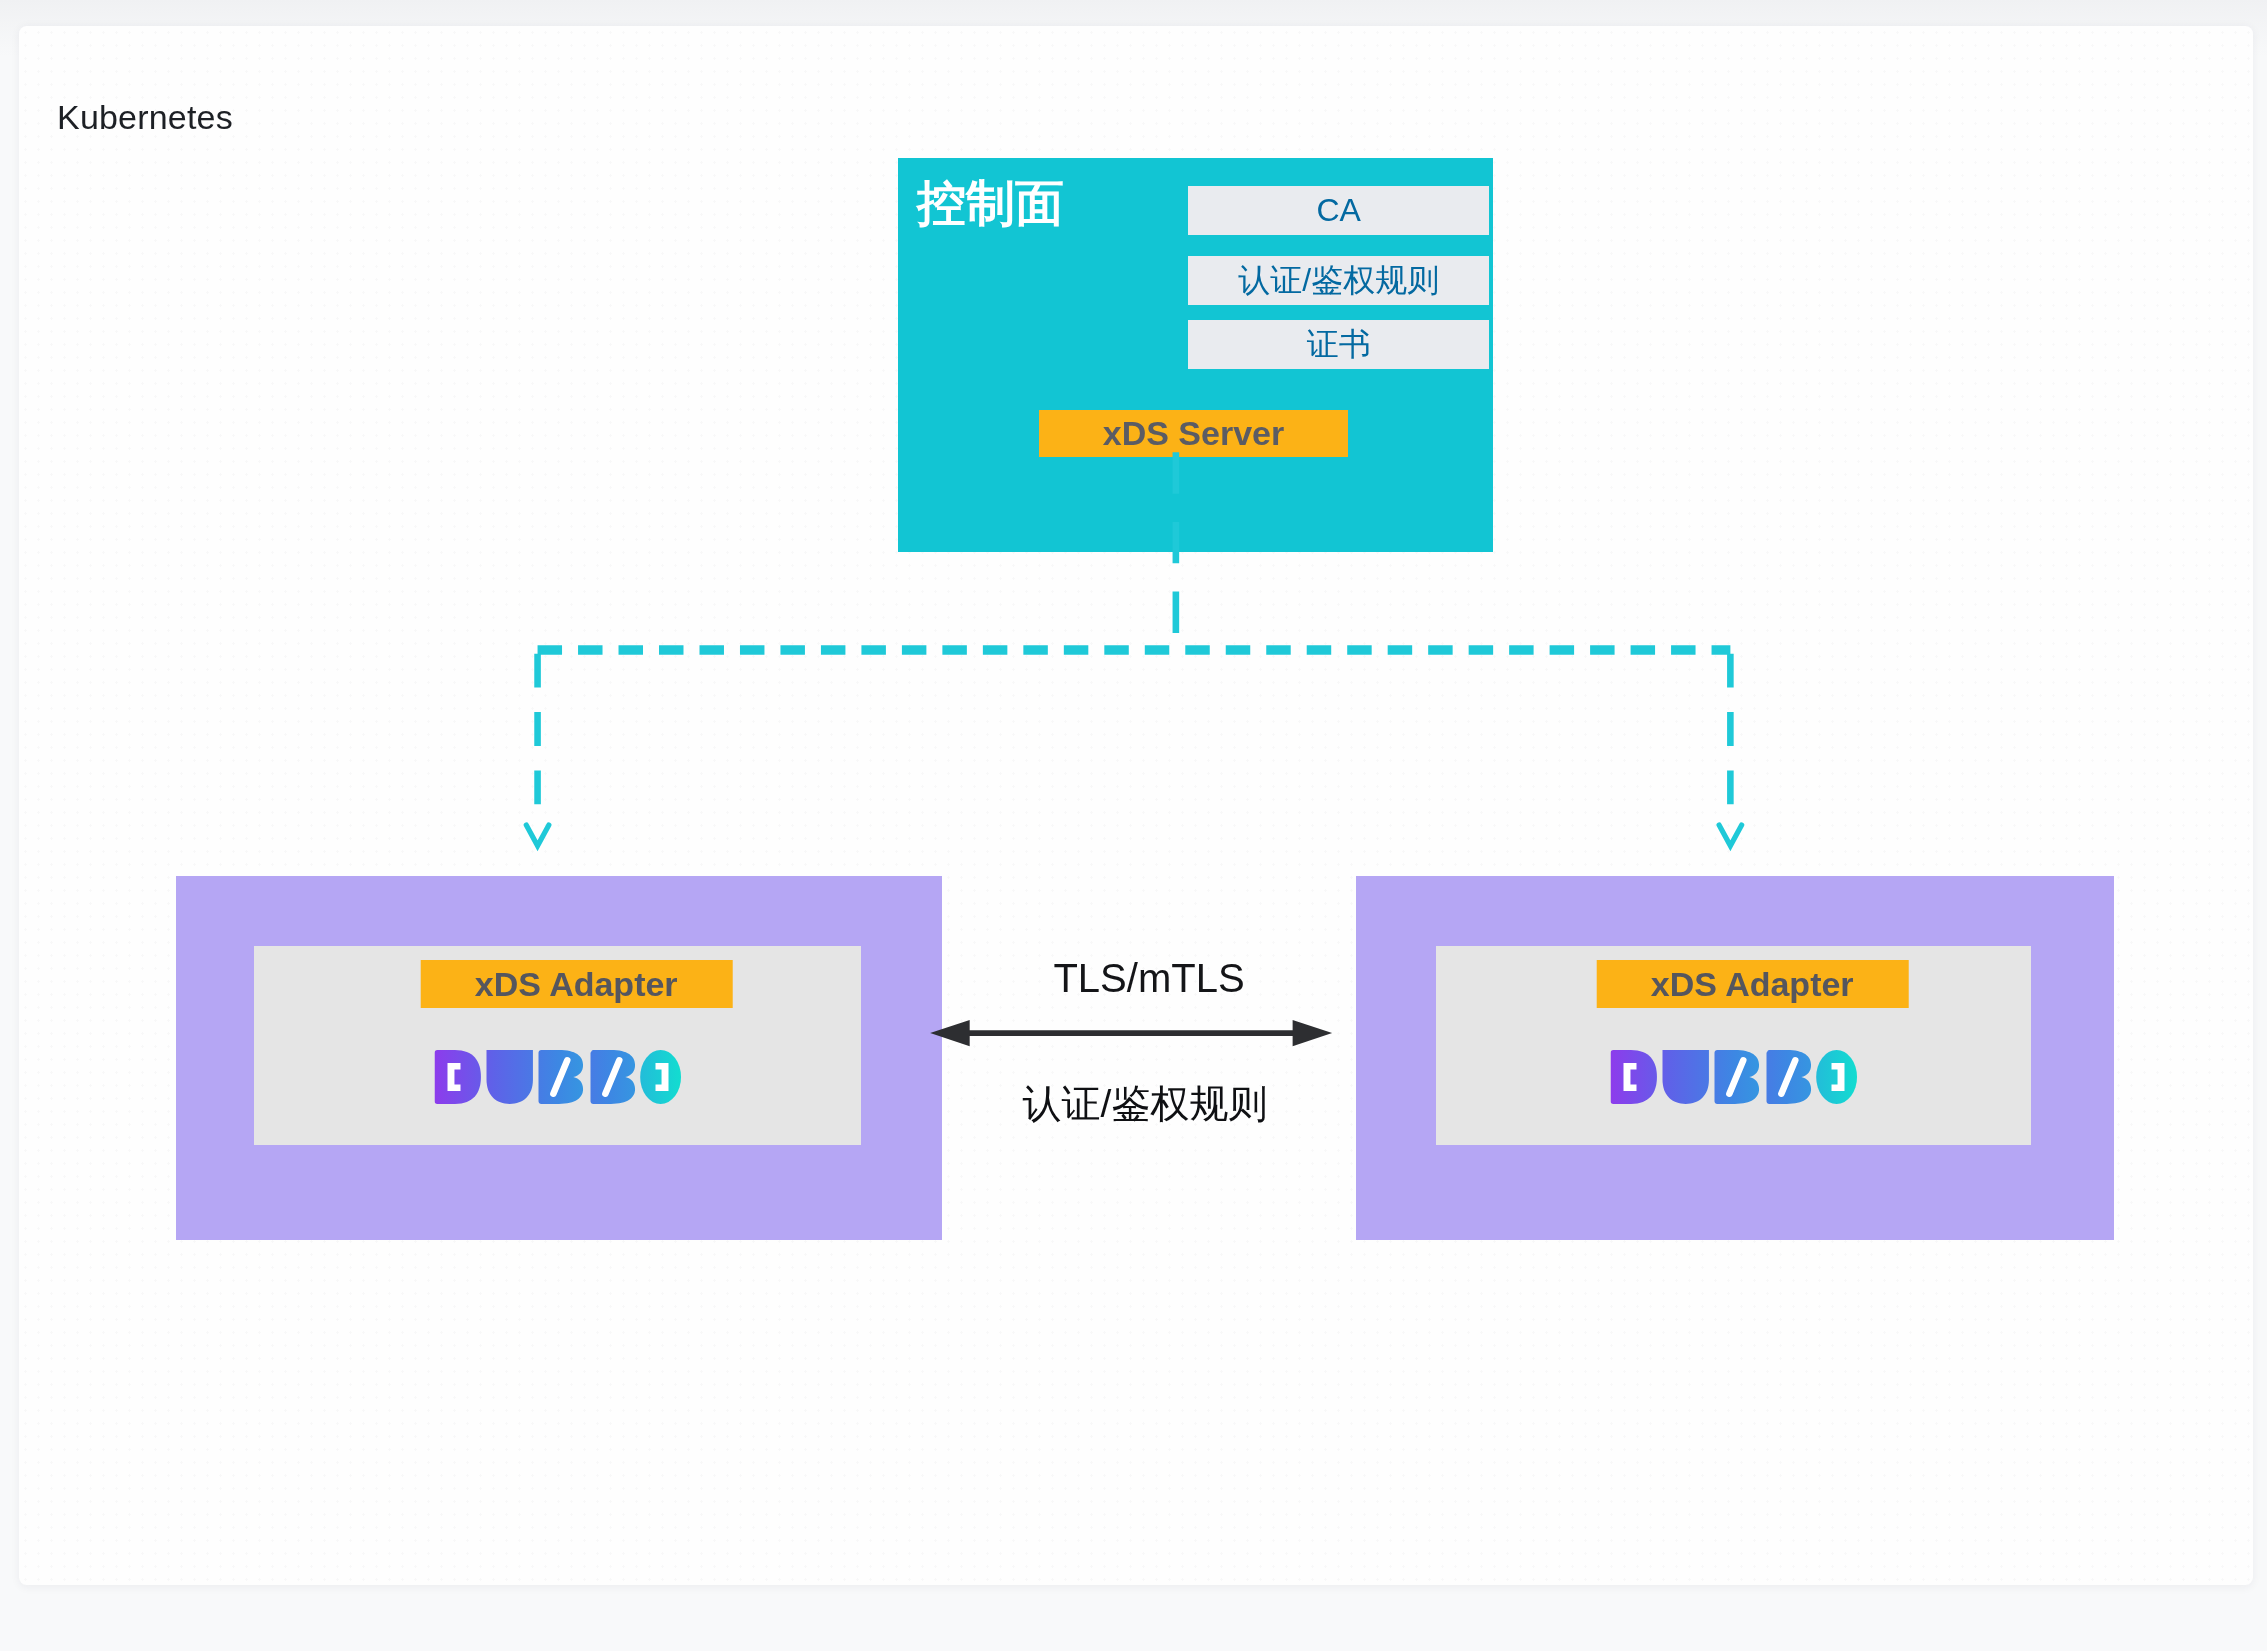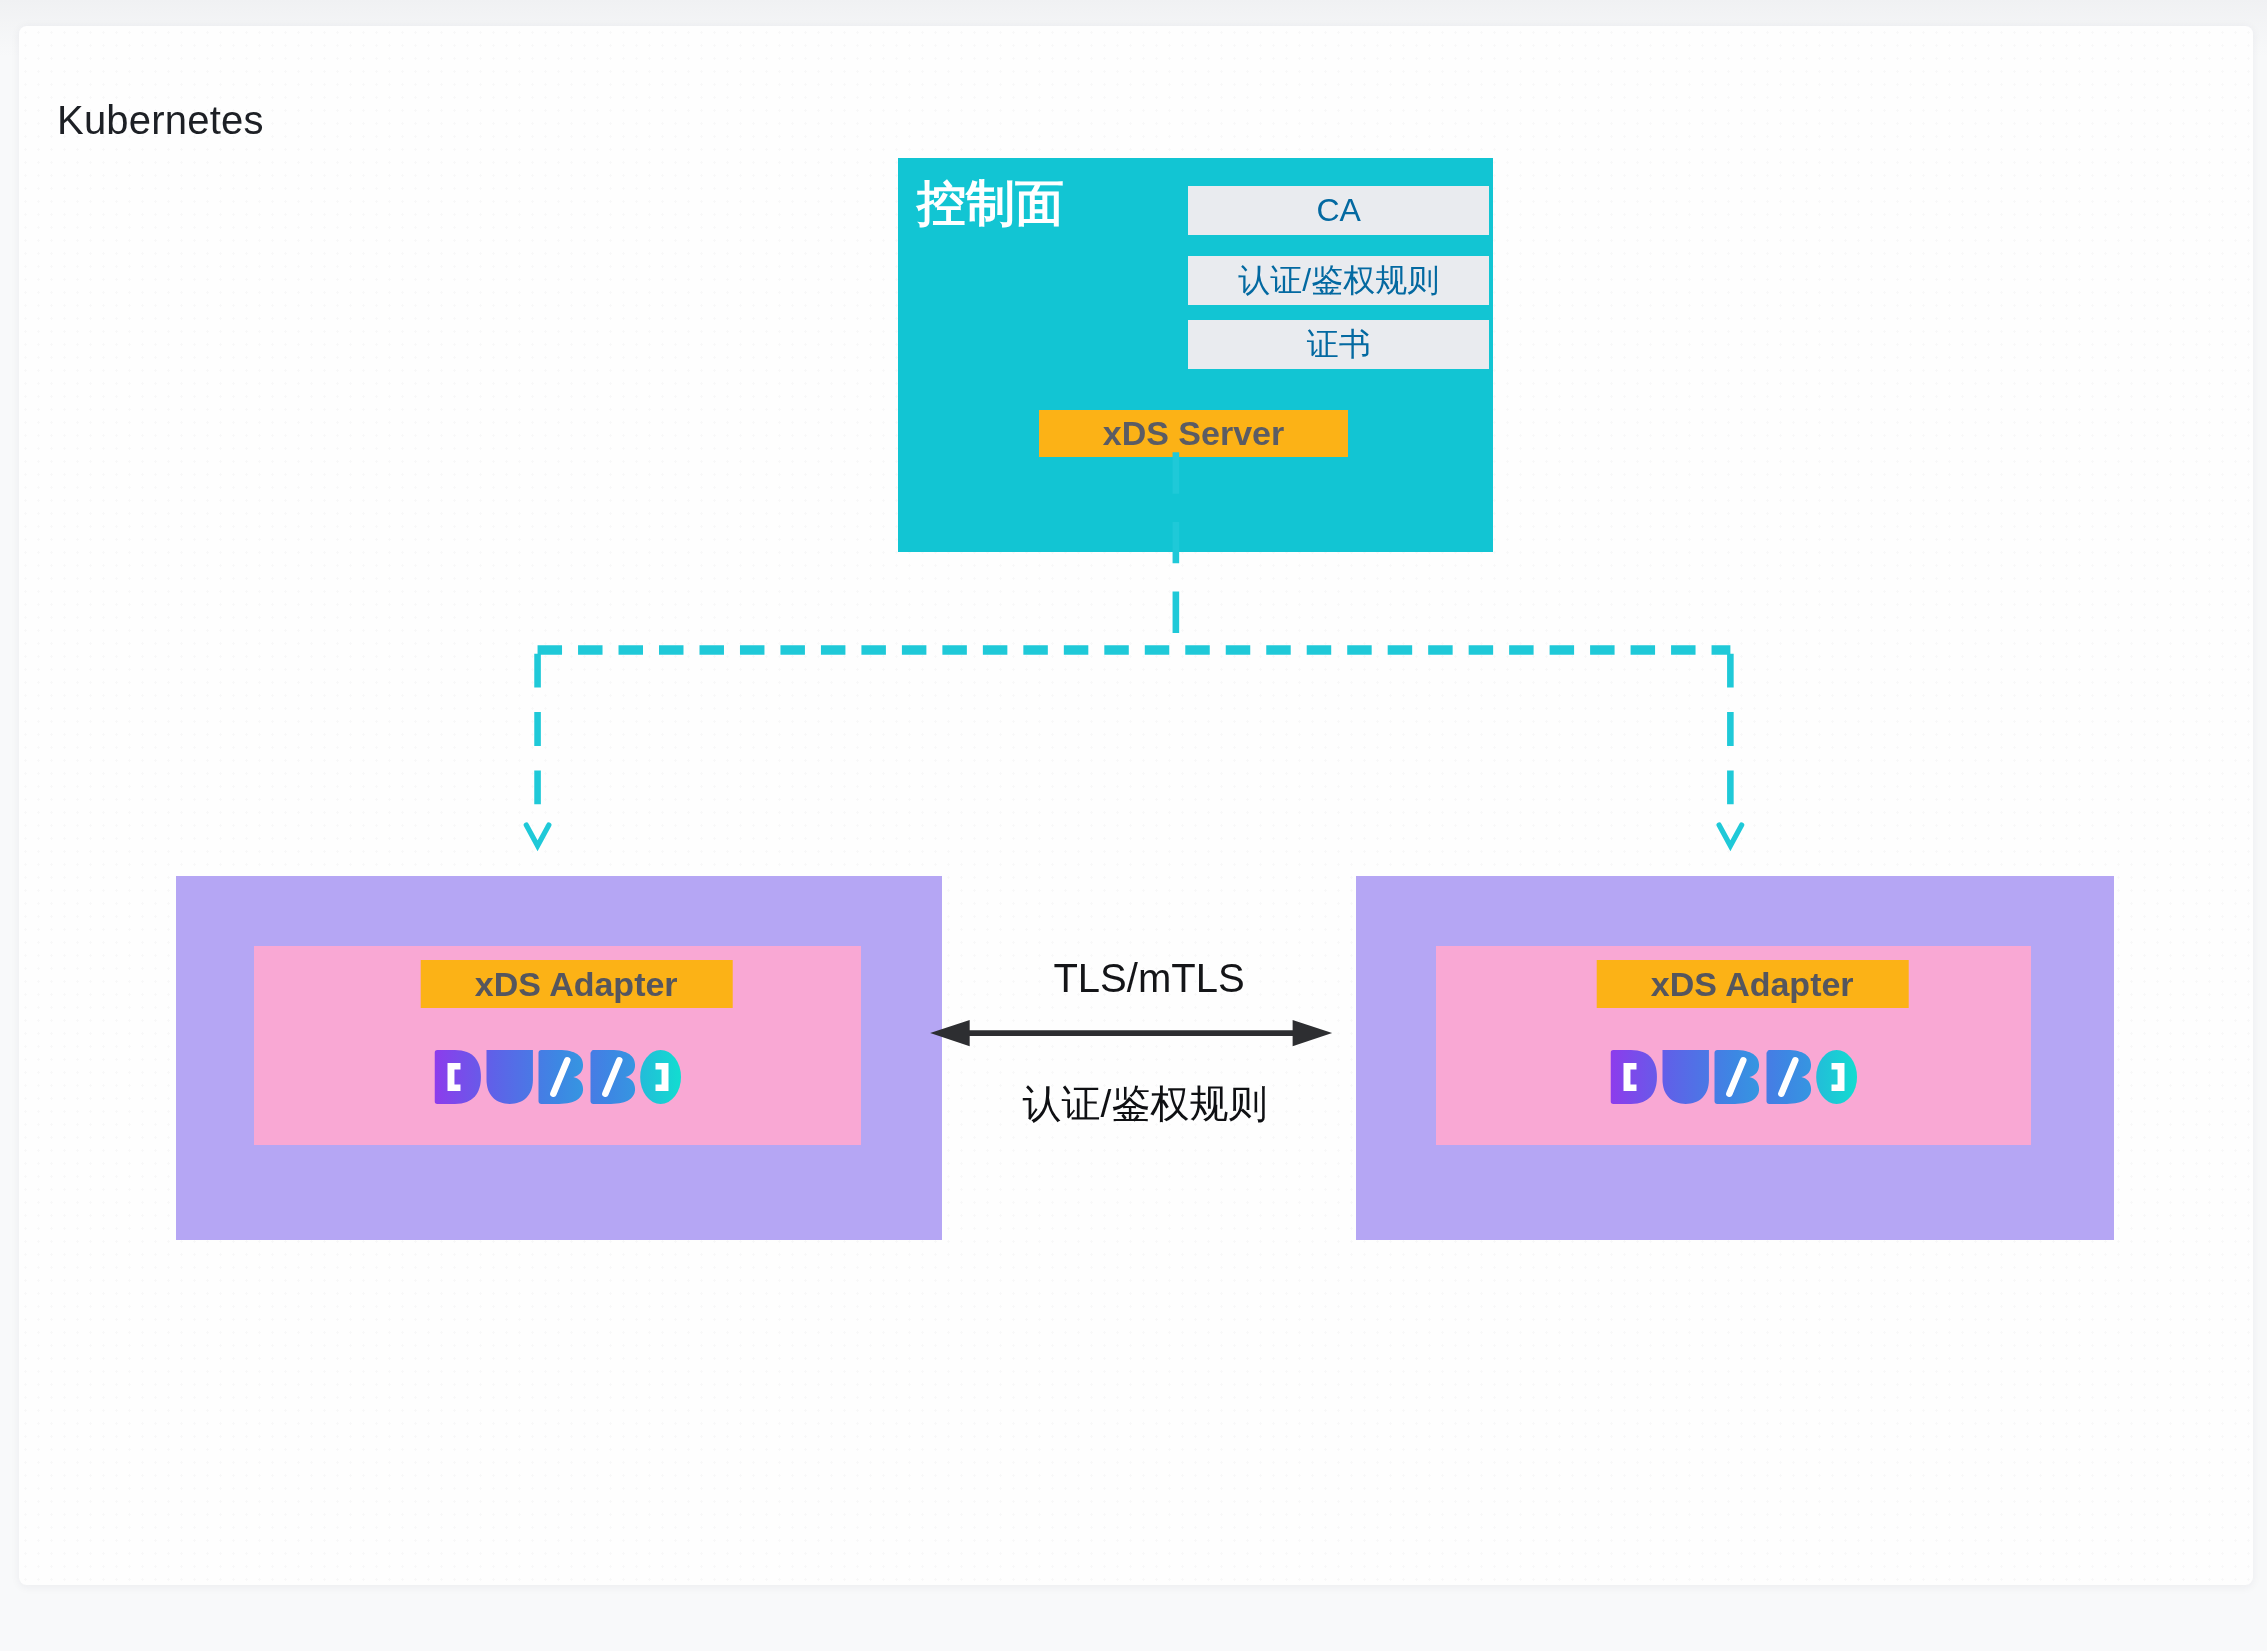"Kubernetes" .k8s-label { font-size: 40px -> 34px }
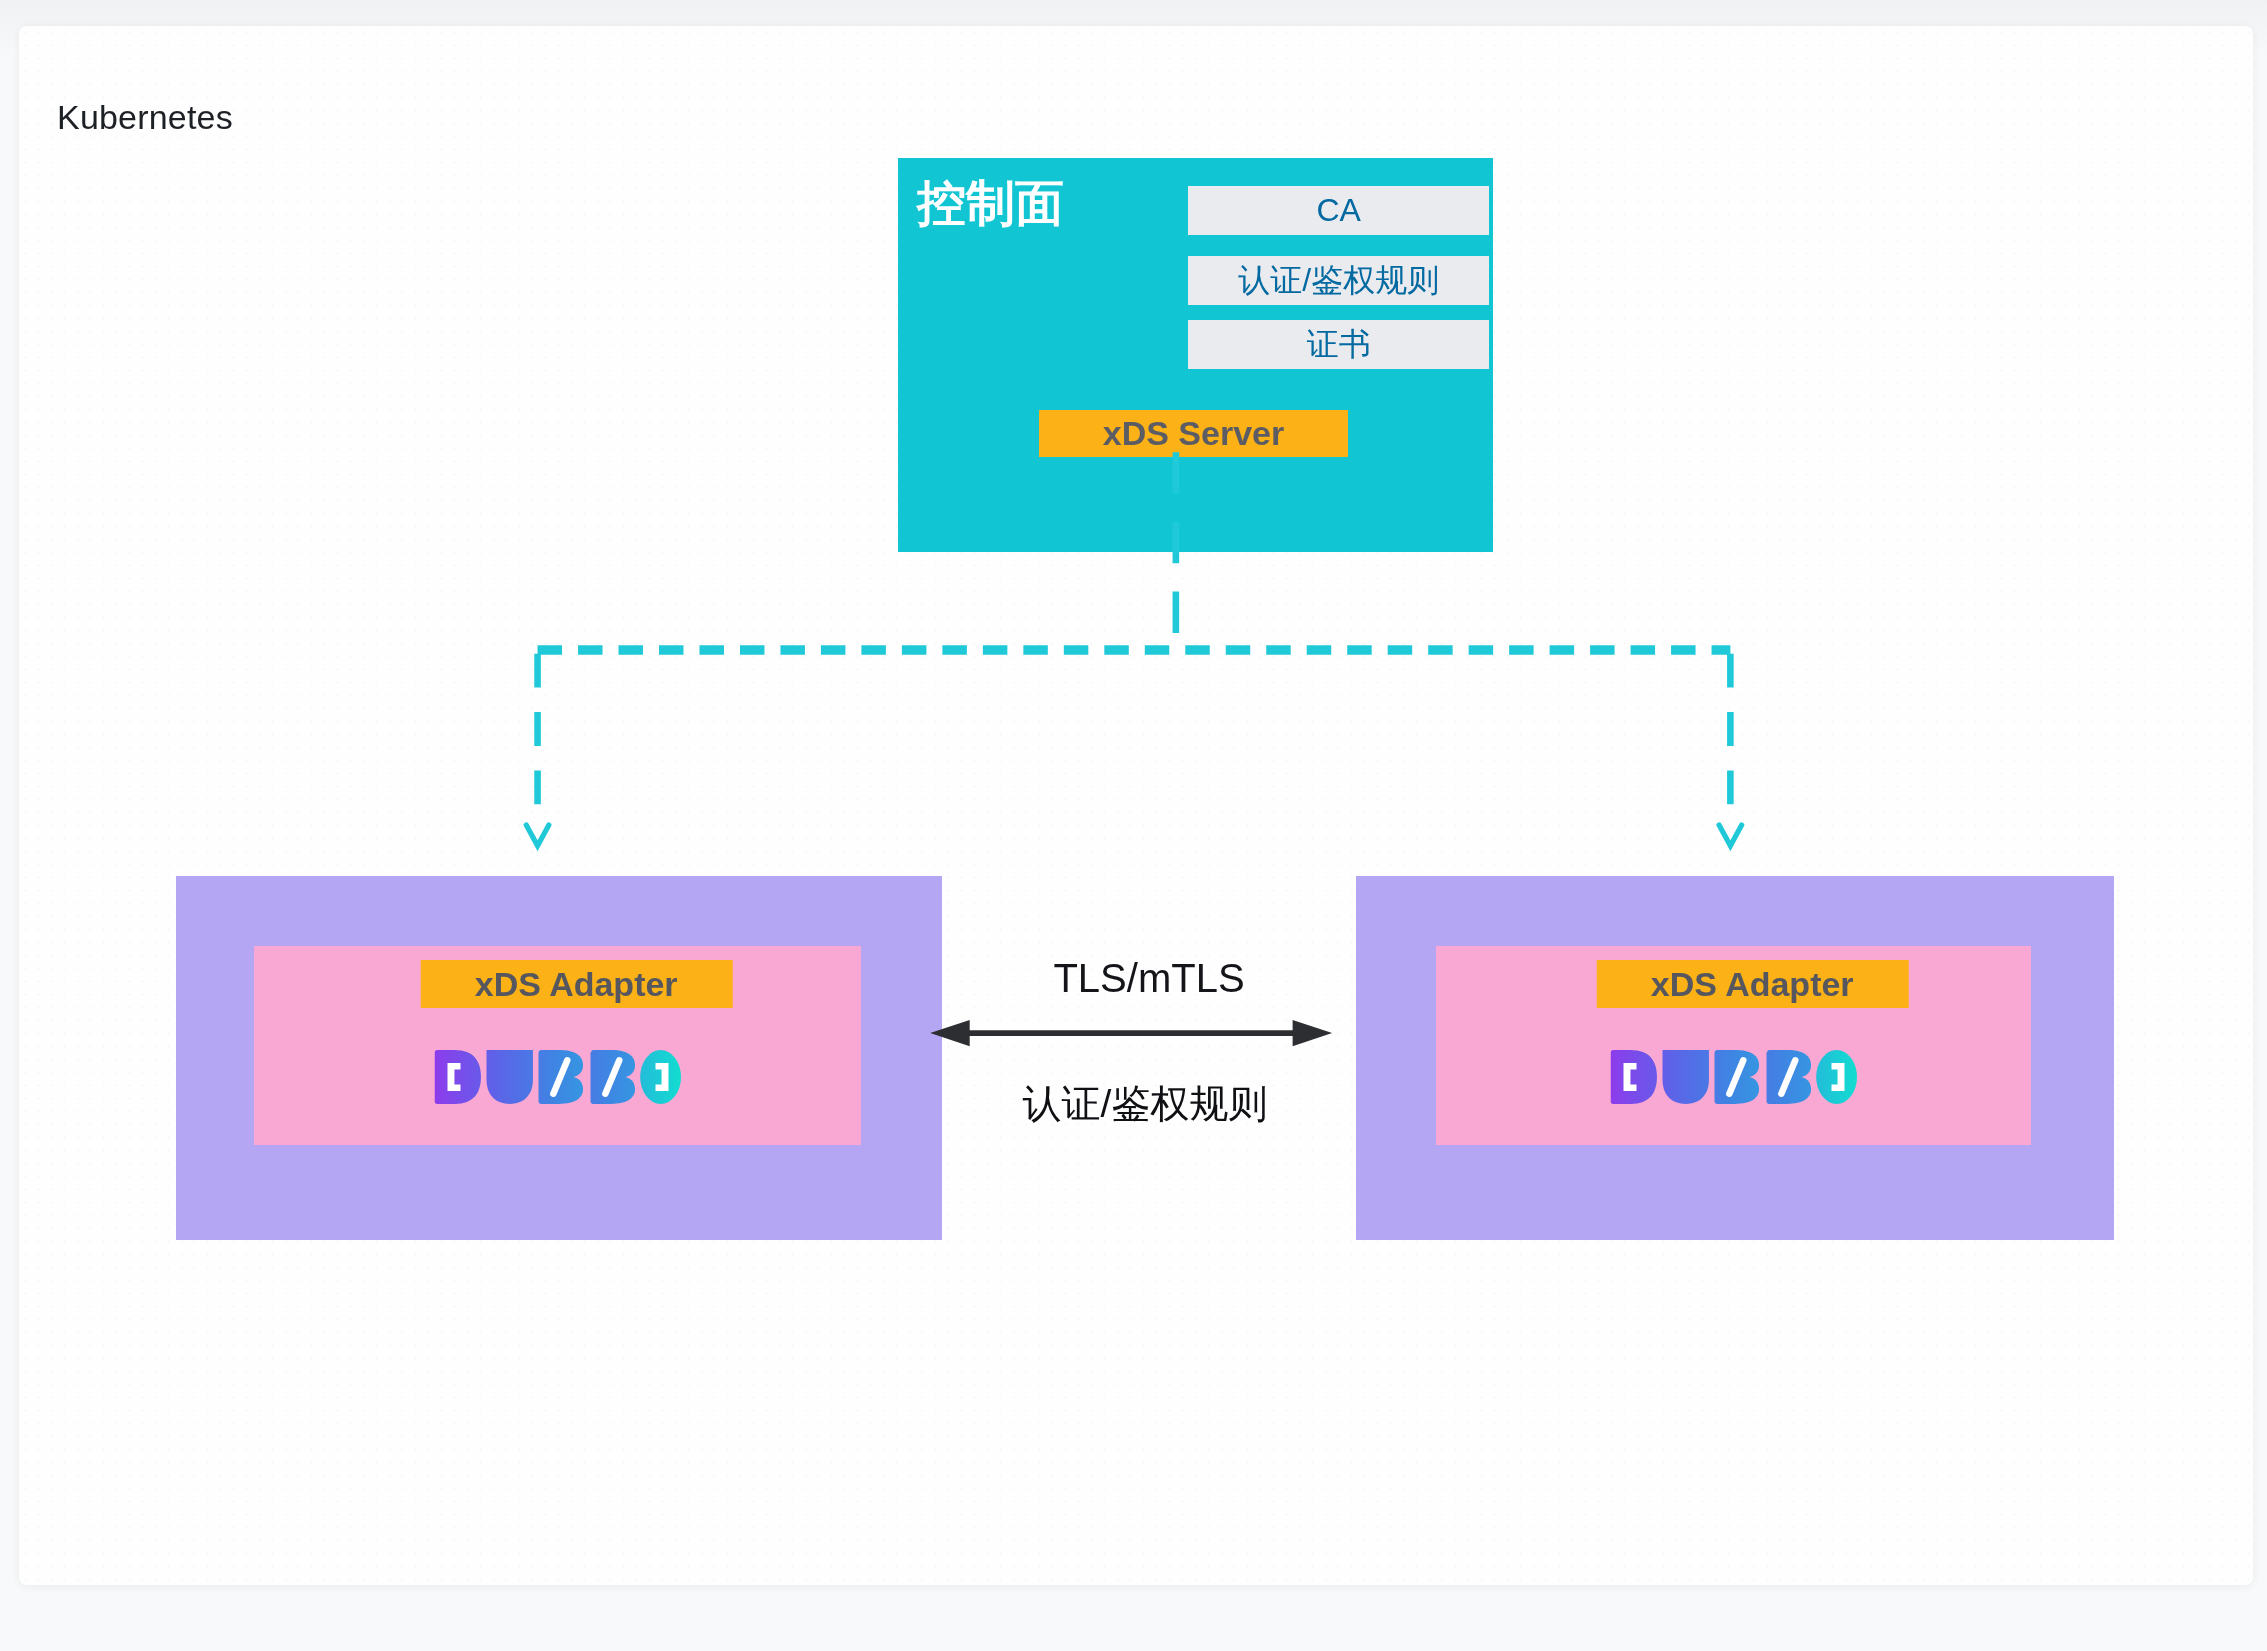"xDS Adapter" .node-inner { background: #f9a8d4 -> #e5e5e5 }
